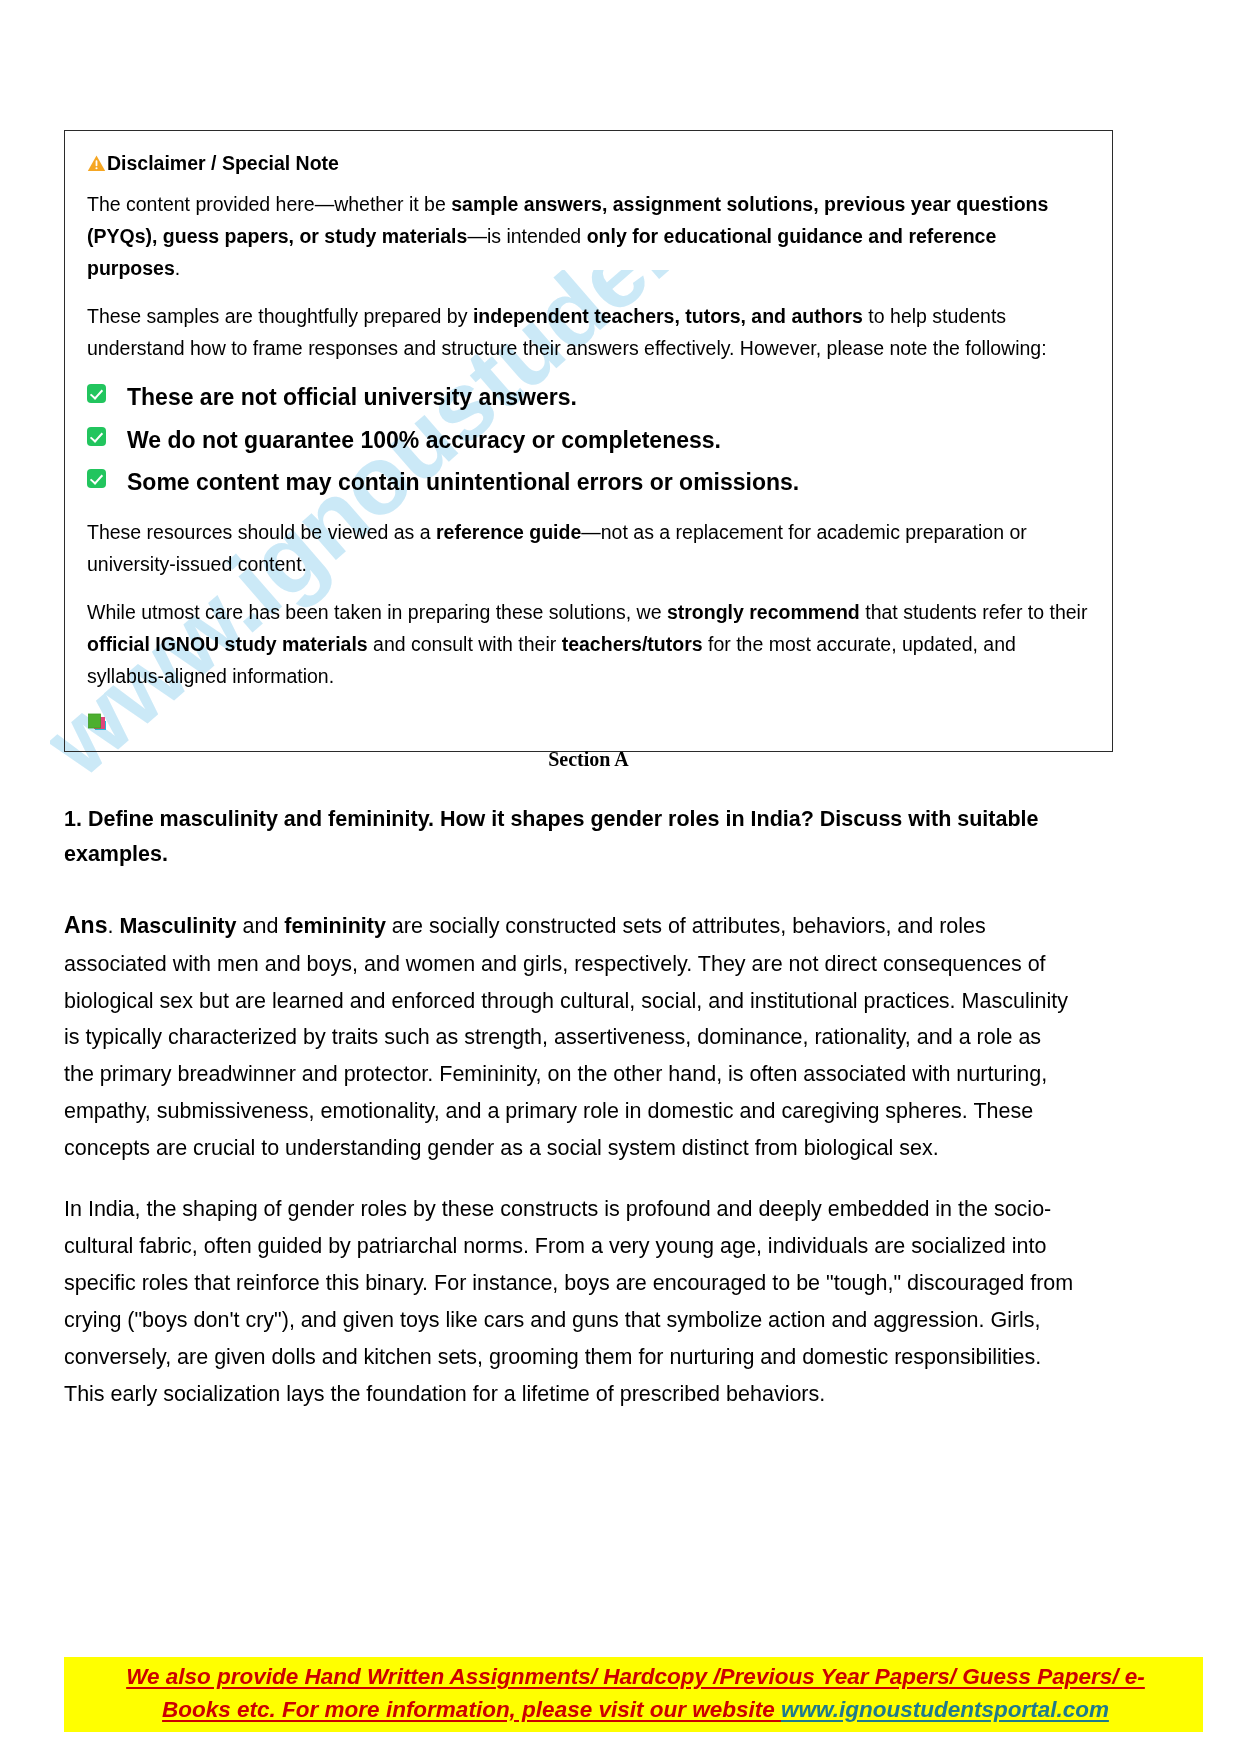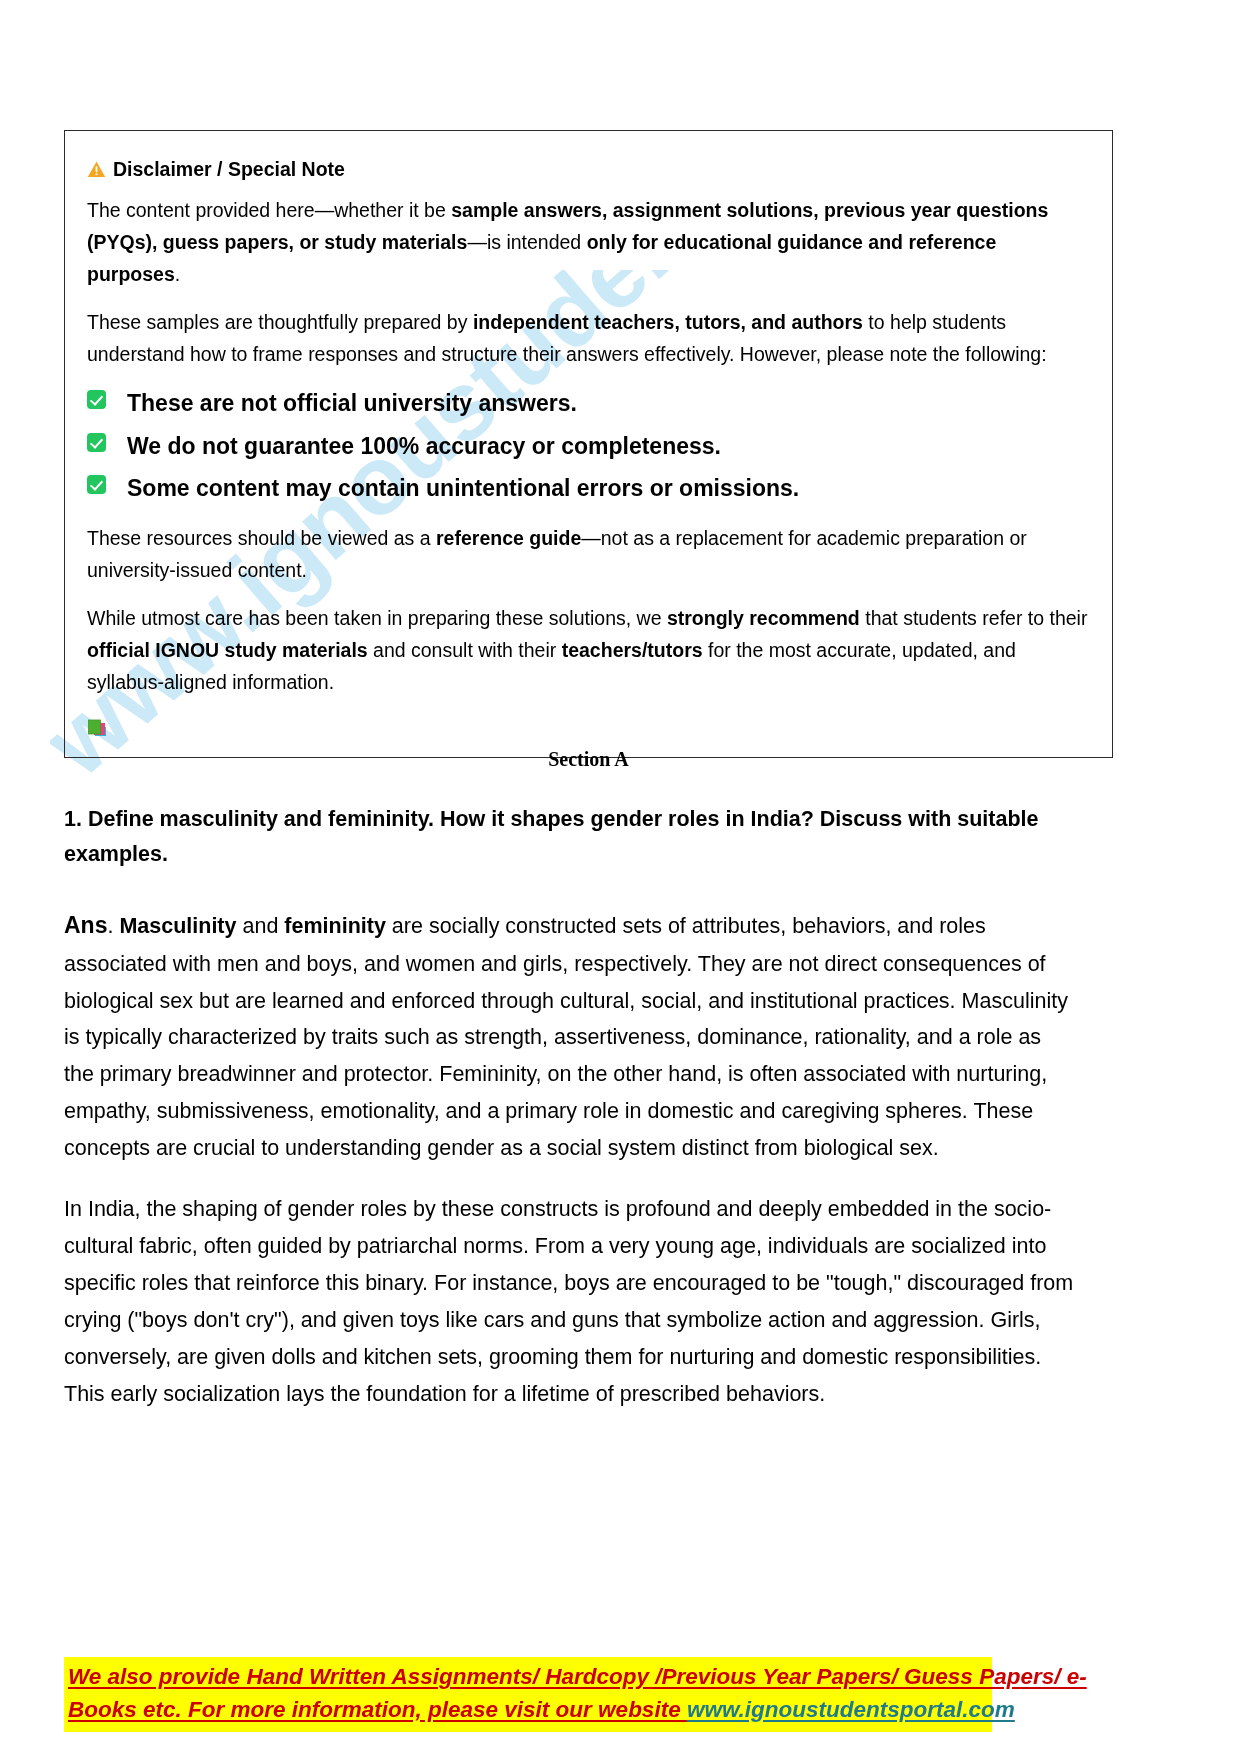"Disclaimer / Special Note" .disc-title { gap: 7px -> 1px; margin: 8px 0 14px 0 -> 2px 0 14px 0 }
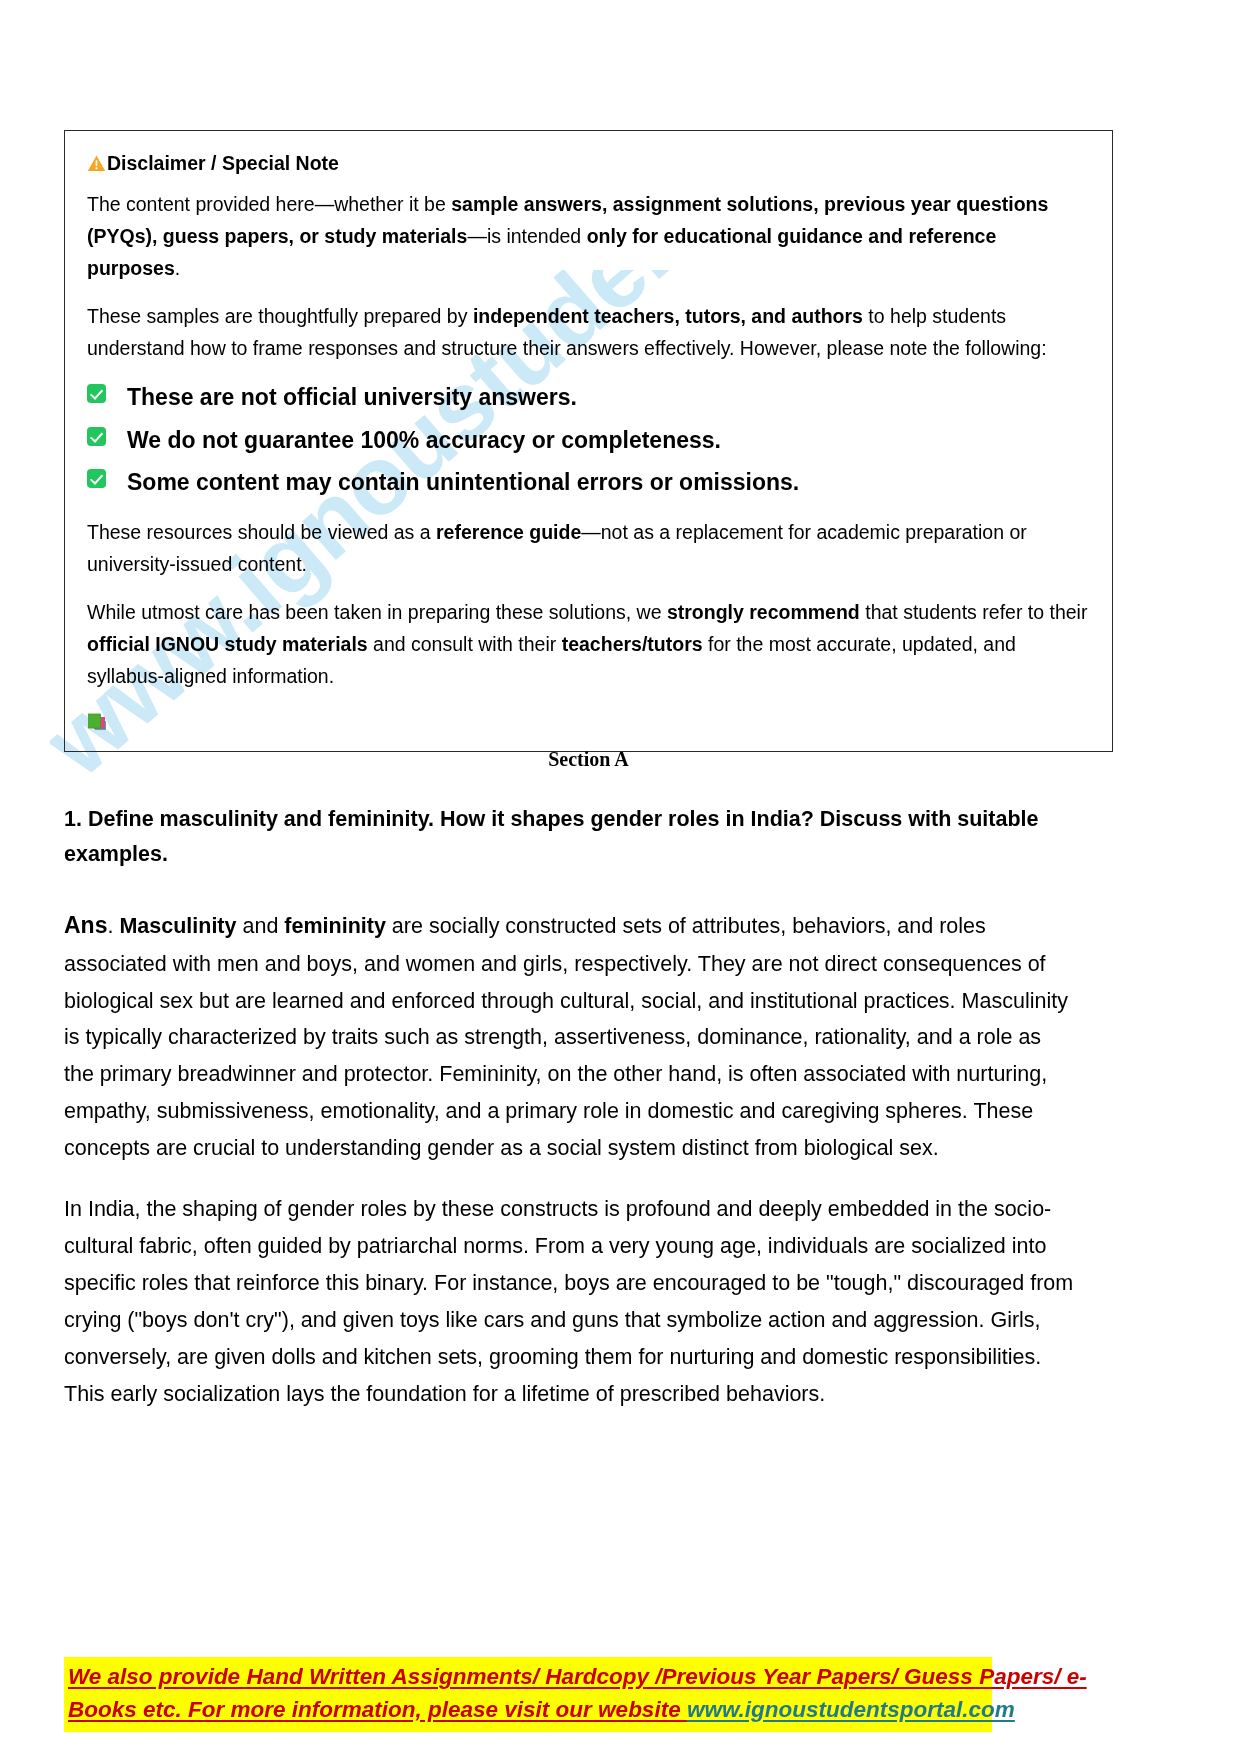"We also provide Hand Written" .footer-banner { width: 928px -> 1139px }
